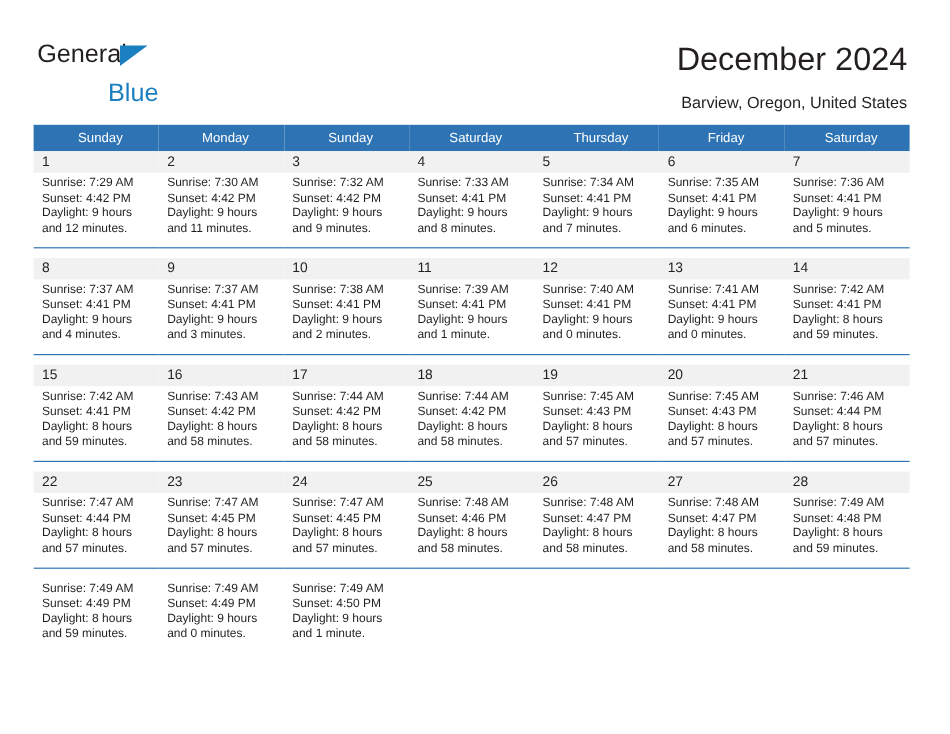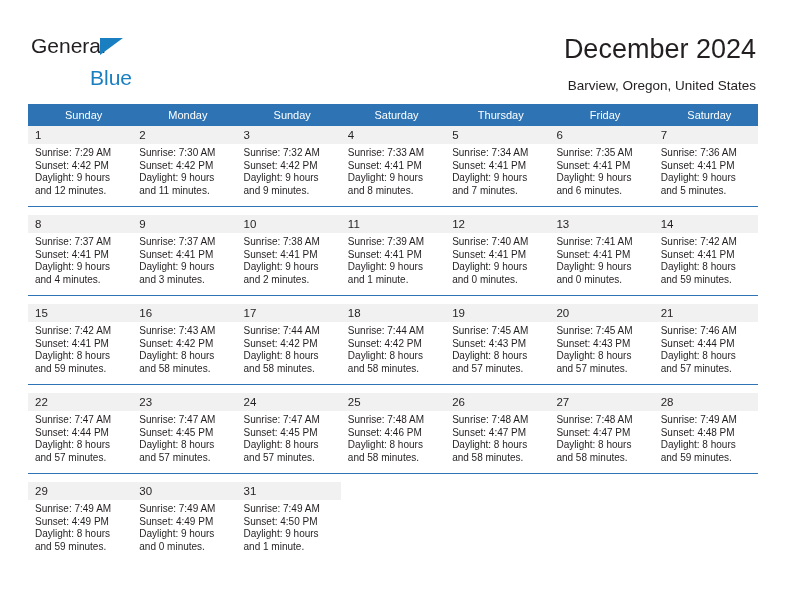"29" tr.daynum-row { html: <tr> <td>29</td> <td>30</td> <td>31</td> <td></td> <td></td> <td></td> <td></td> </tr> -> none }
